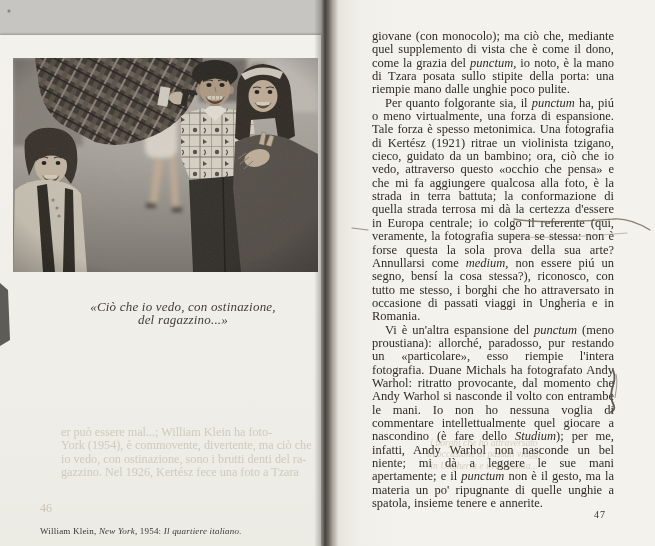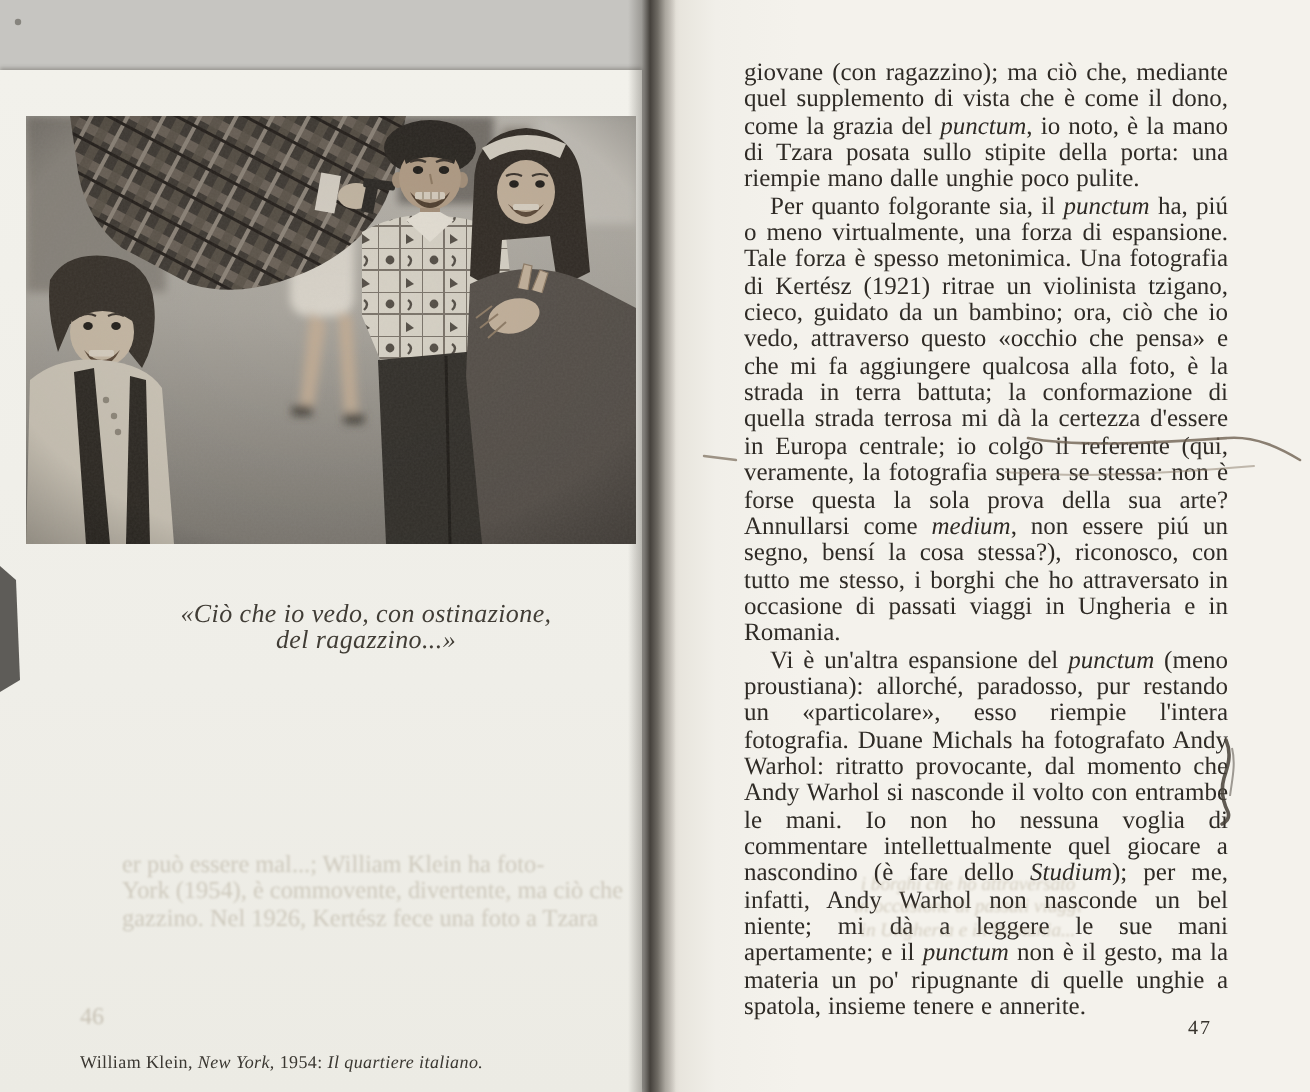"giovane (con ragazzino); ma ciò" span { text: ragazzino -> monocolo }
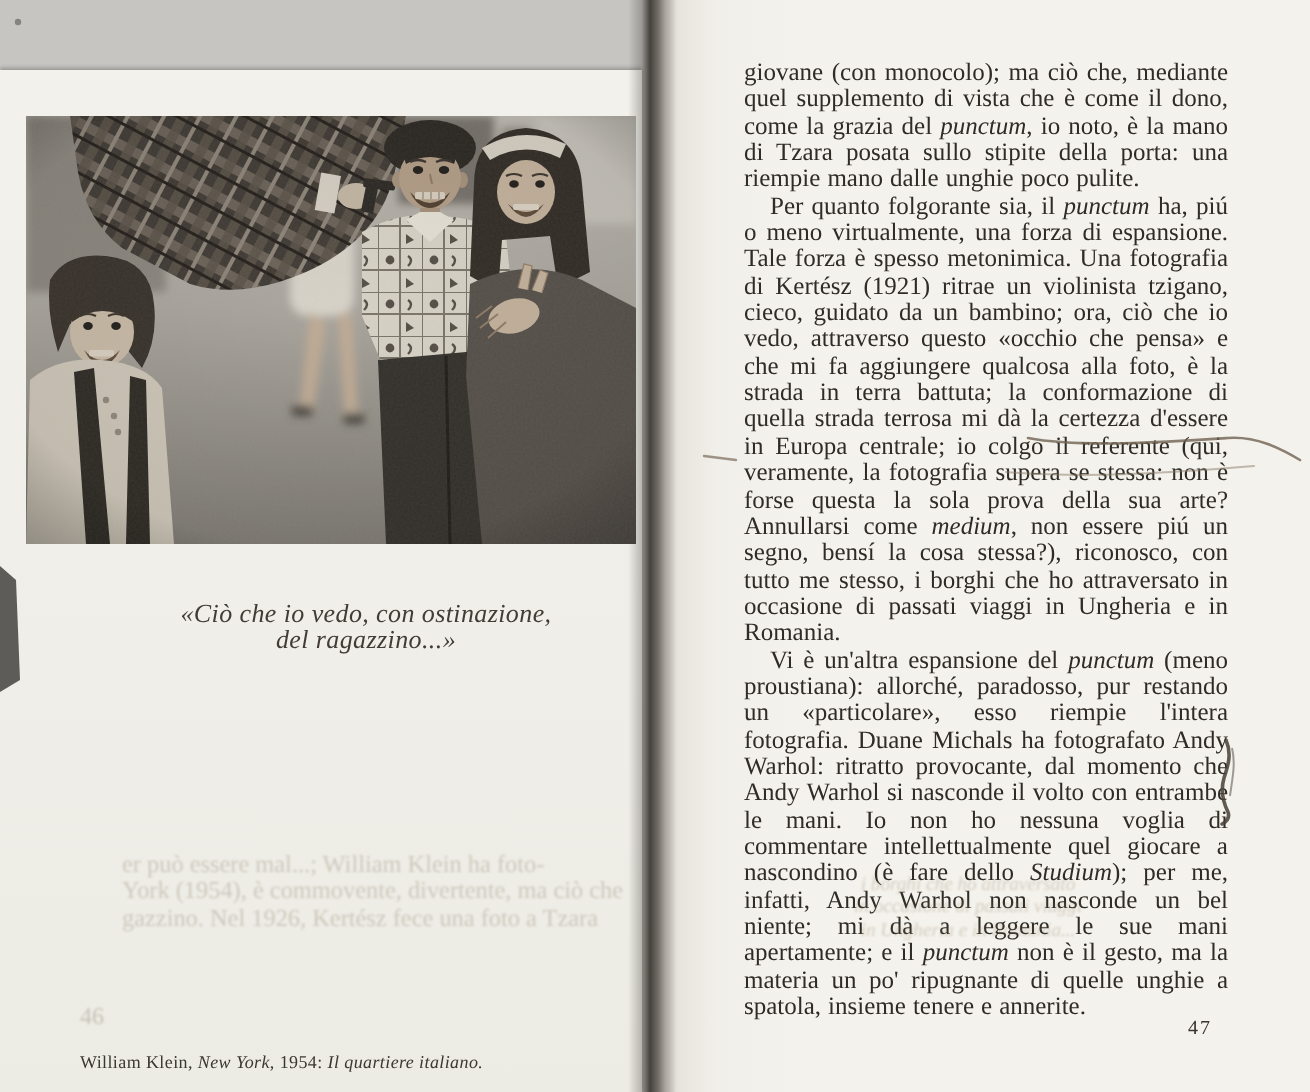"io vedo, con ostinazione, sono" div { html: none -> <div>io vedo, con ostinazione, sono i brutti denti del ra-</div> }
